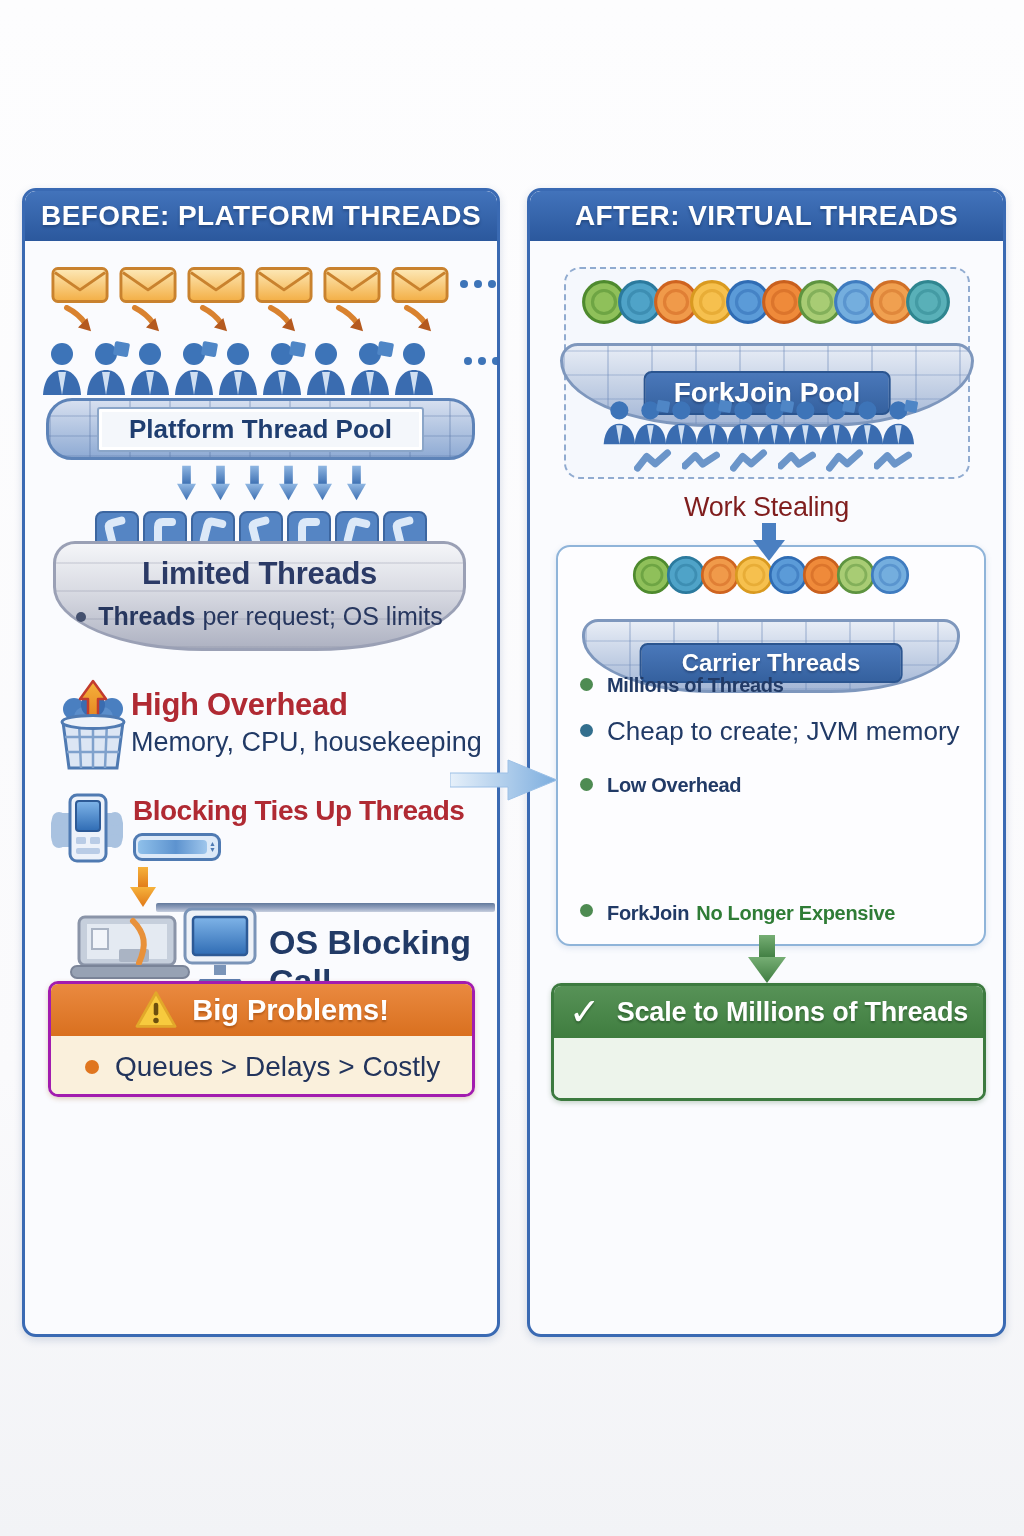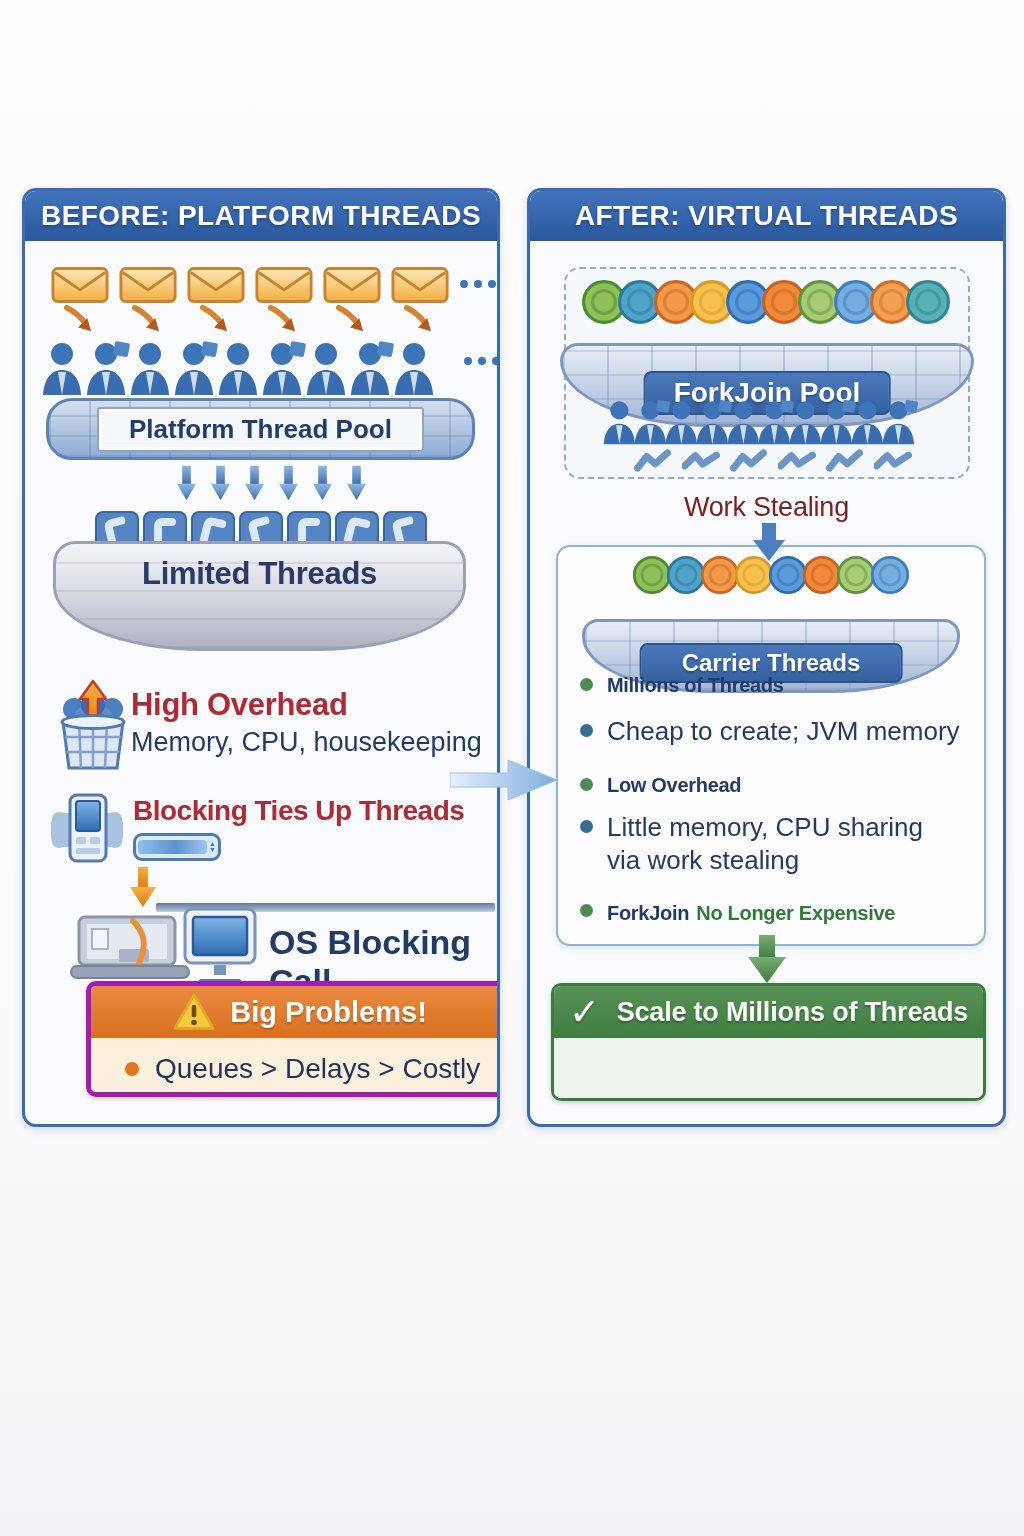"BEFORE: PLATFORM THREADS" .panel { height: 939px -> 1149px }
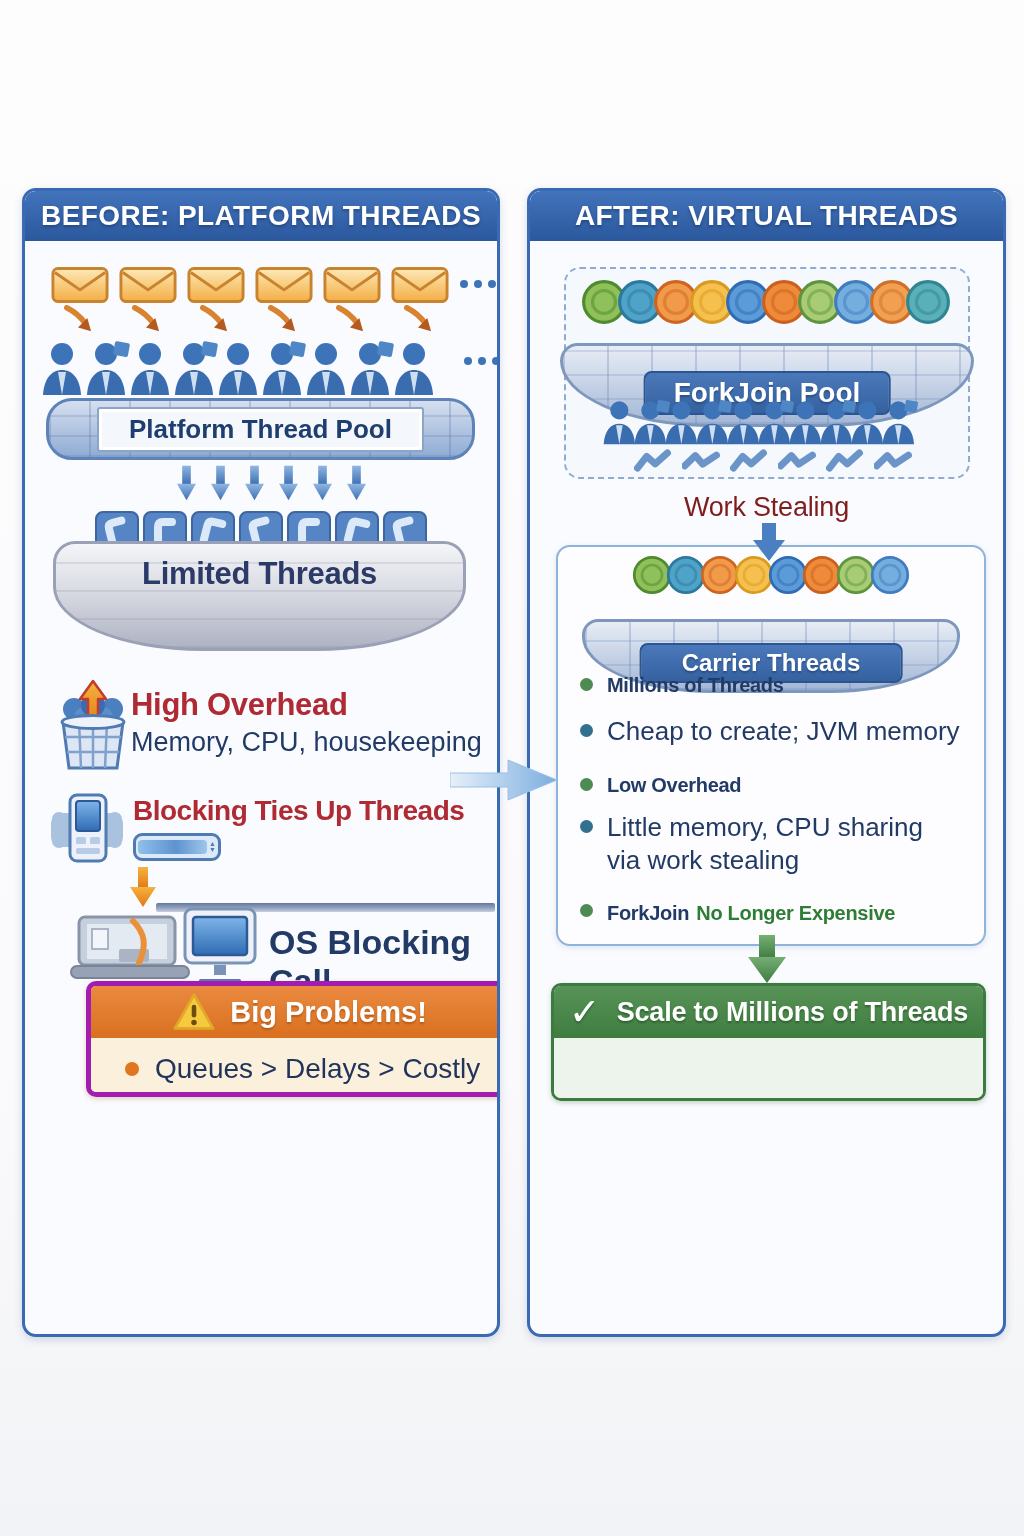"Threads per request; OS limits" div.bowl-bullet { html: none -> <div> <span></span> <span><b>Threads</b><span> per request; OS limits</span></span> </div> }
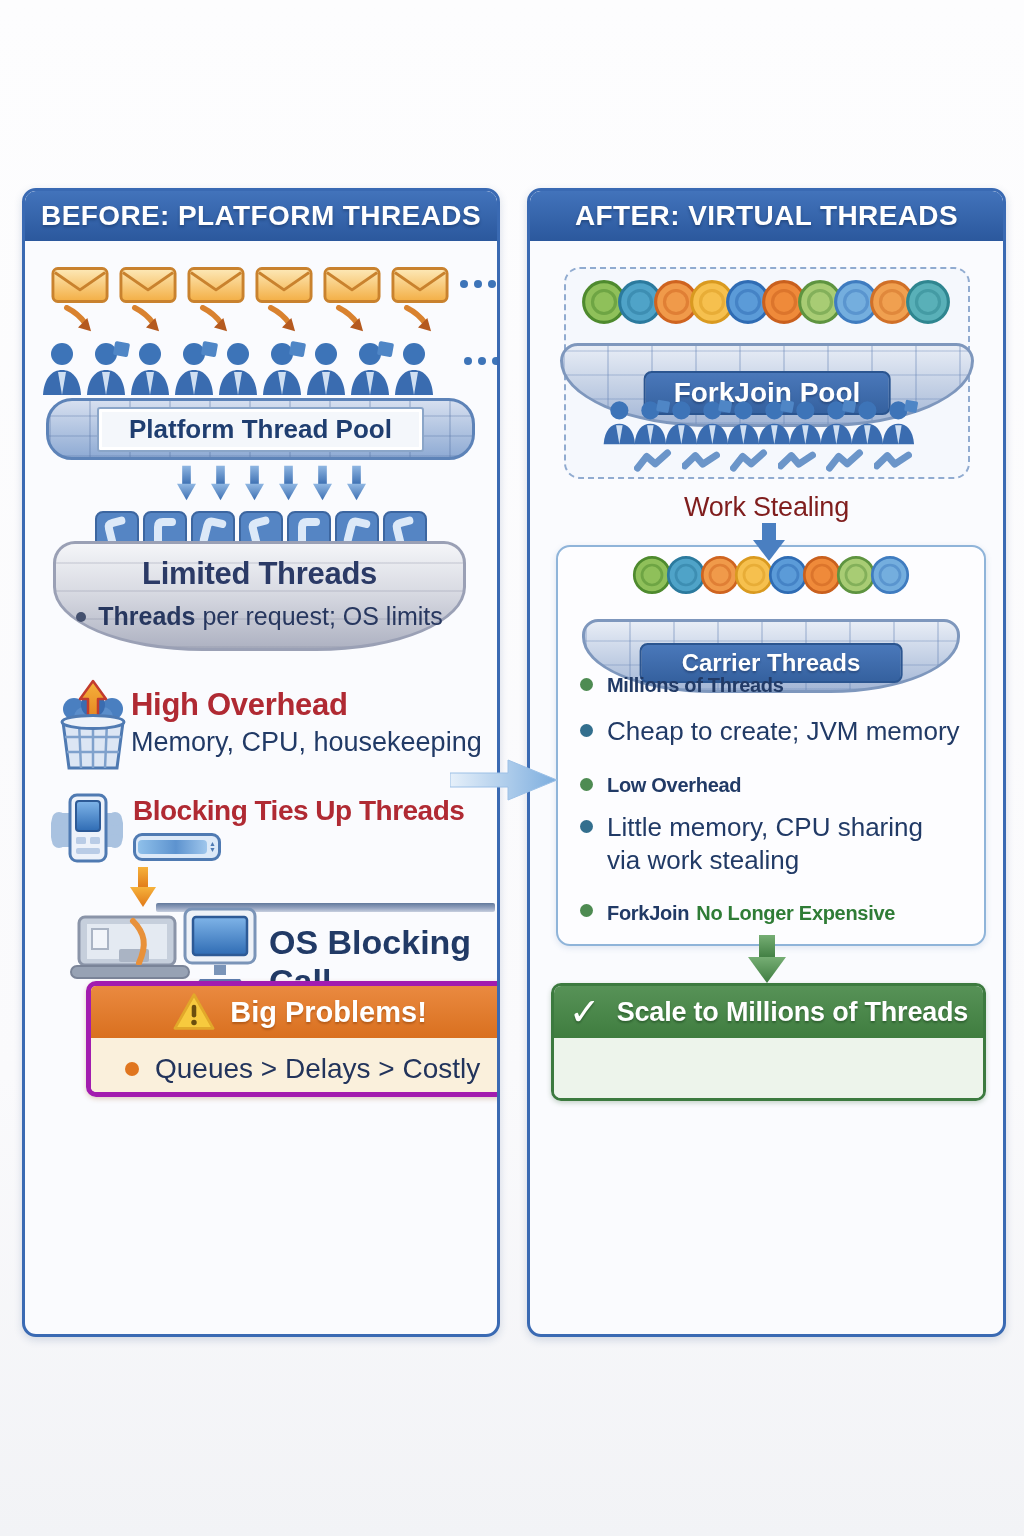"Little memory, CPU sharing" div.abs { html: <div> <span></span> <span><span>Little memory, CPU sharing</span><br> <span>via work stealing</span></span> </div> -> none }
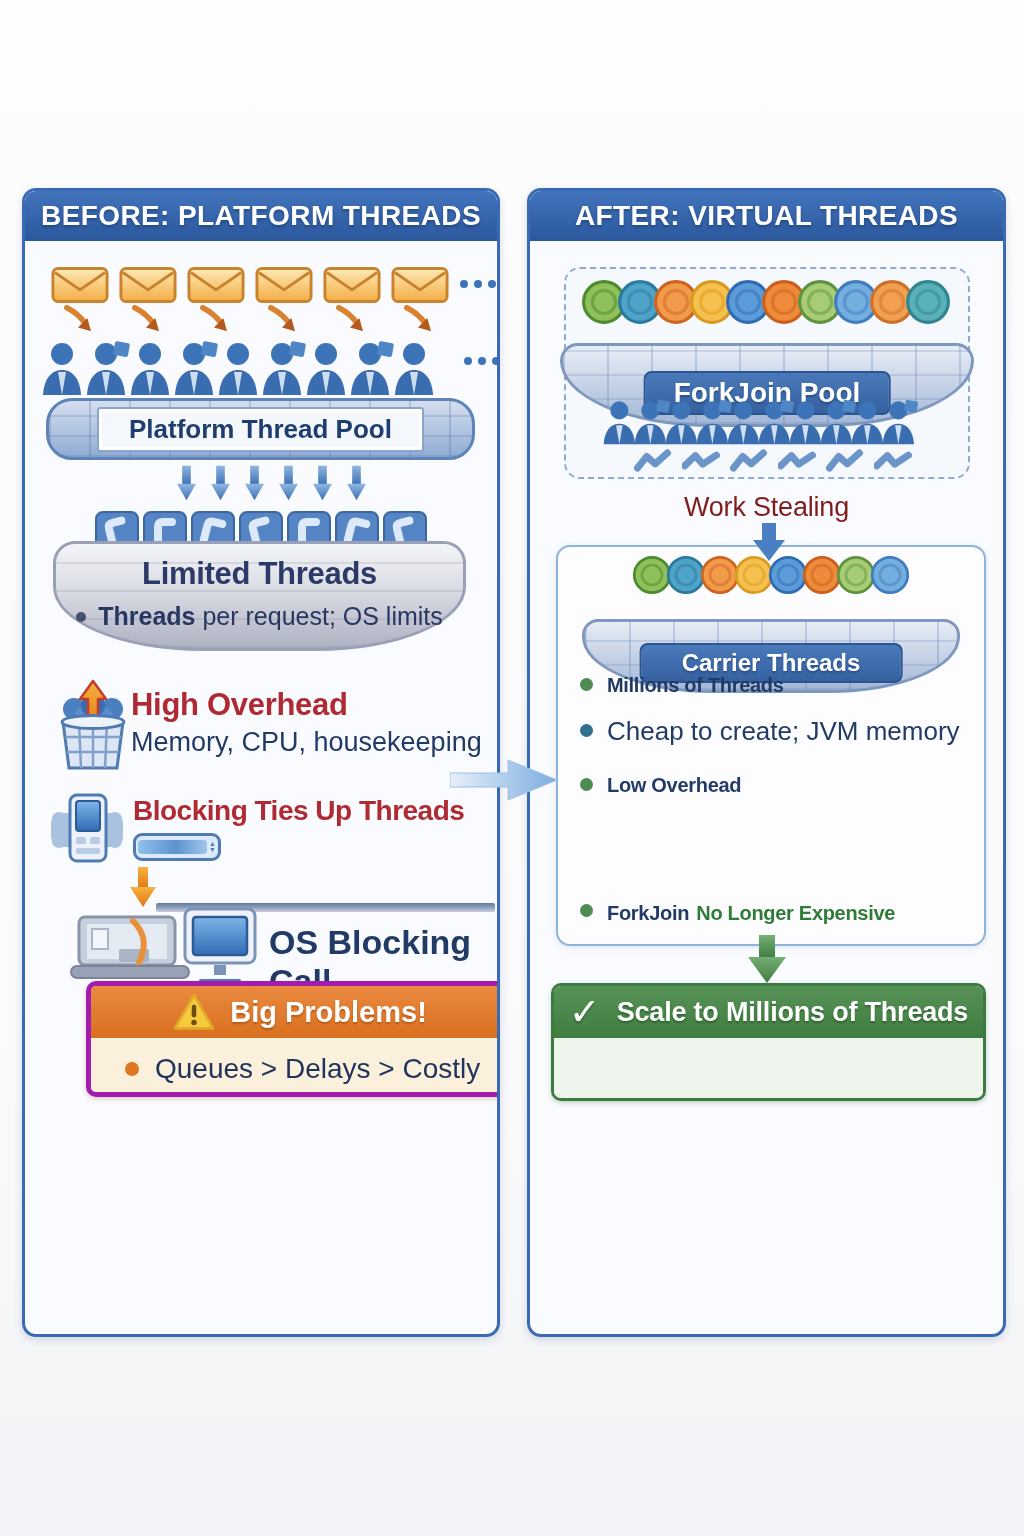"Big Problems!" .problems-card { border: 5px solid #a21caf -> 3px solid #a21caf; margin-left: 38px -> none }
